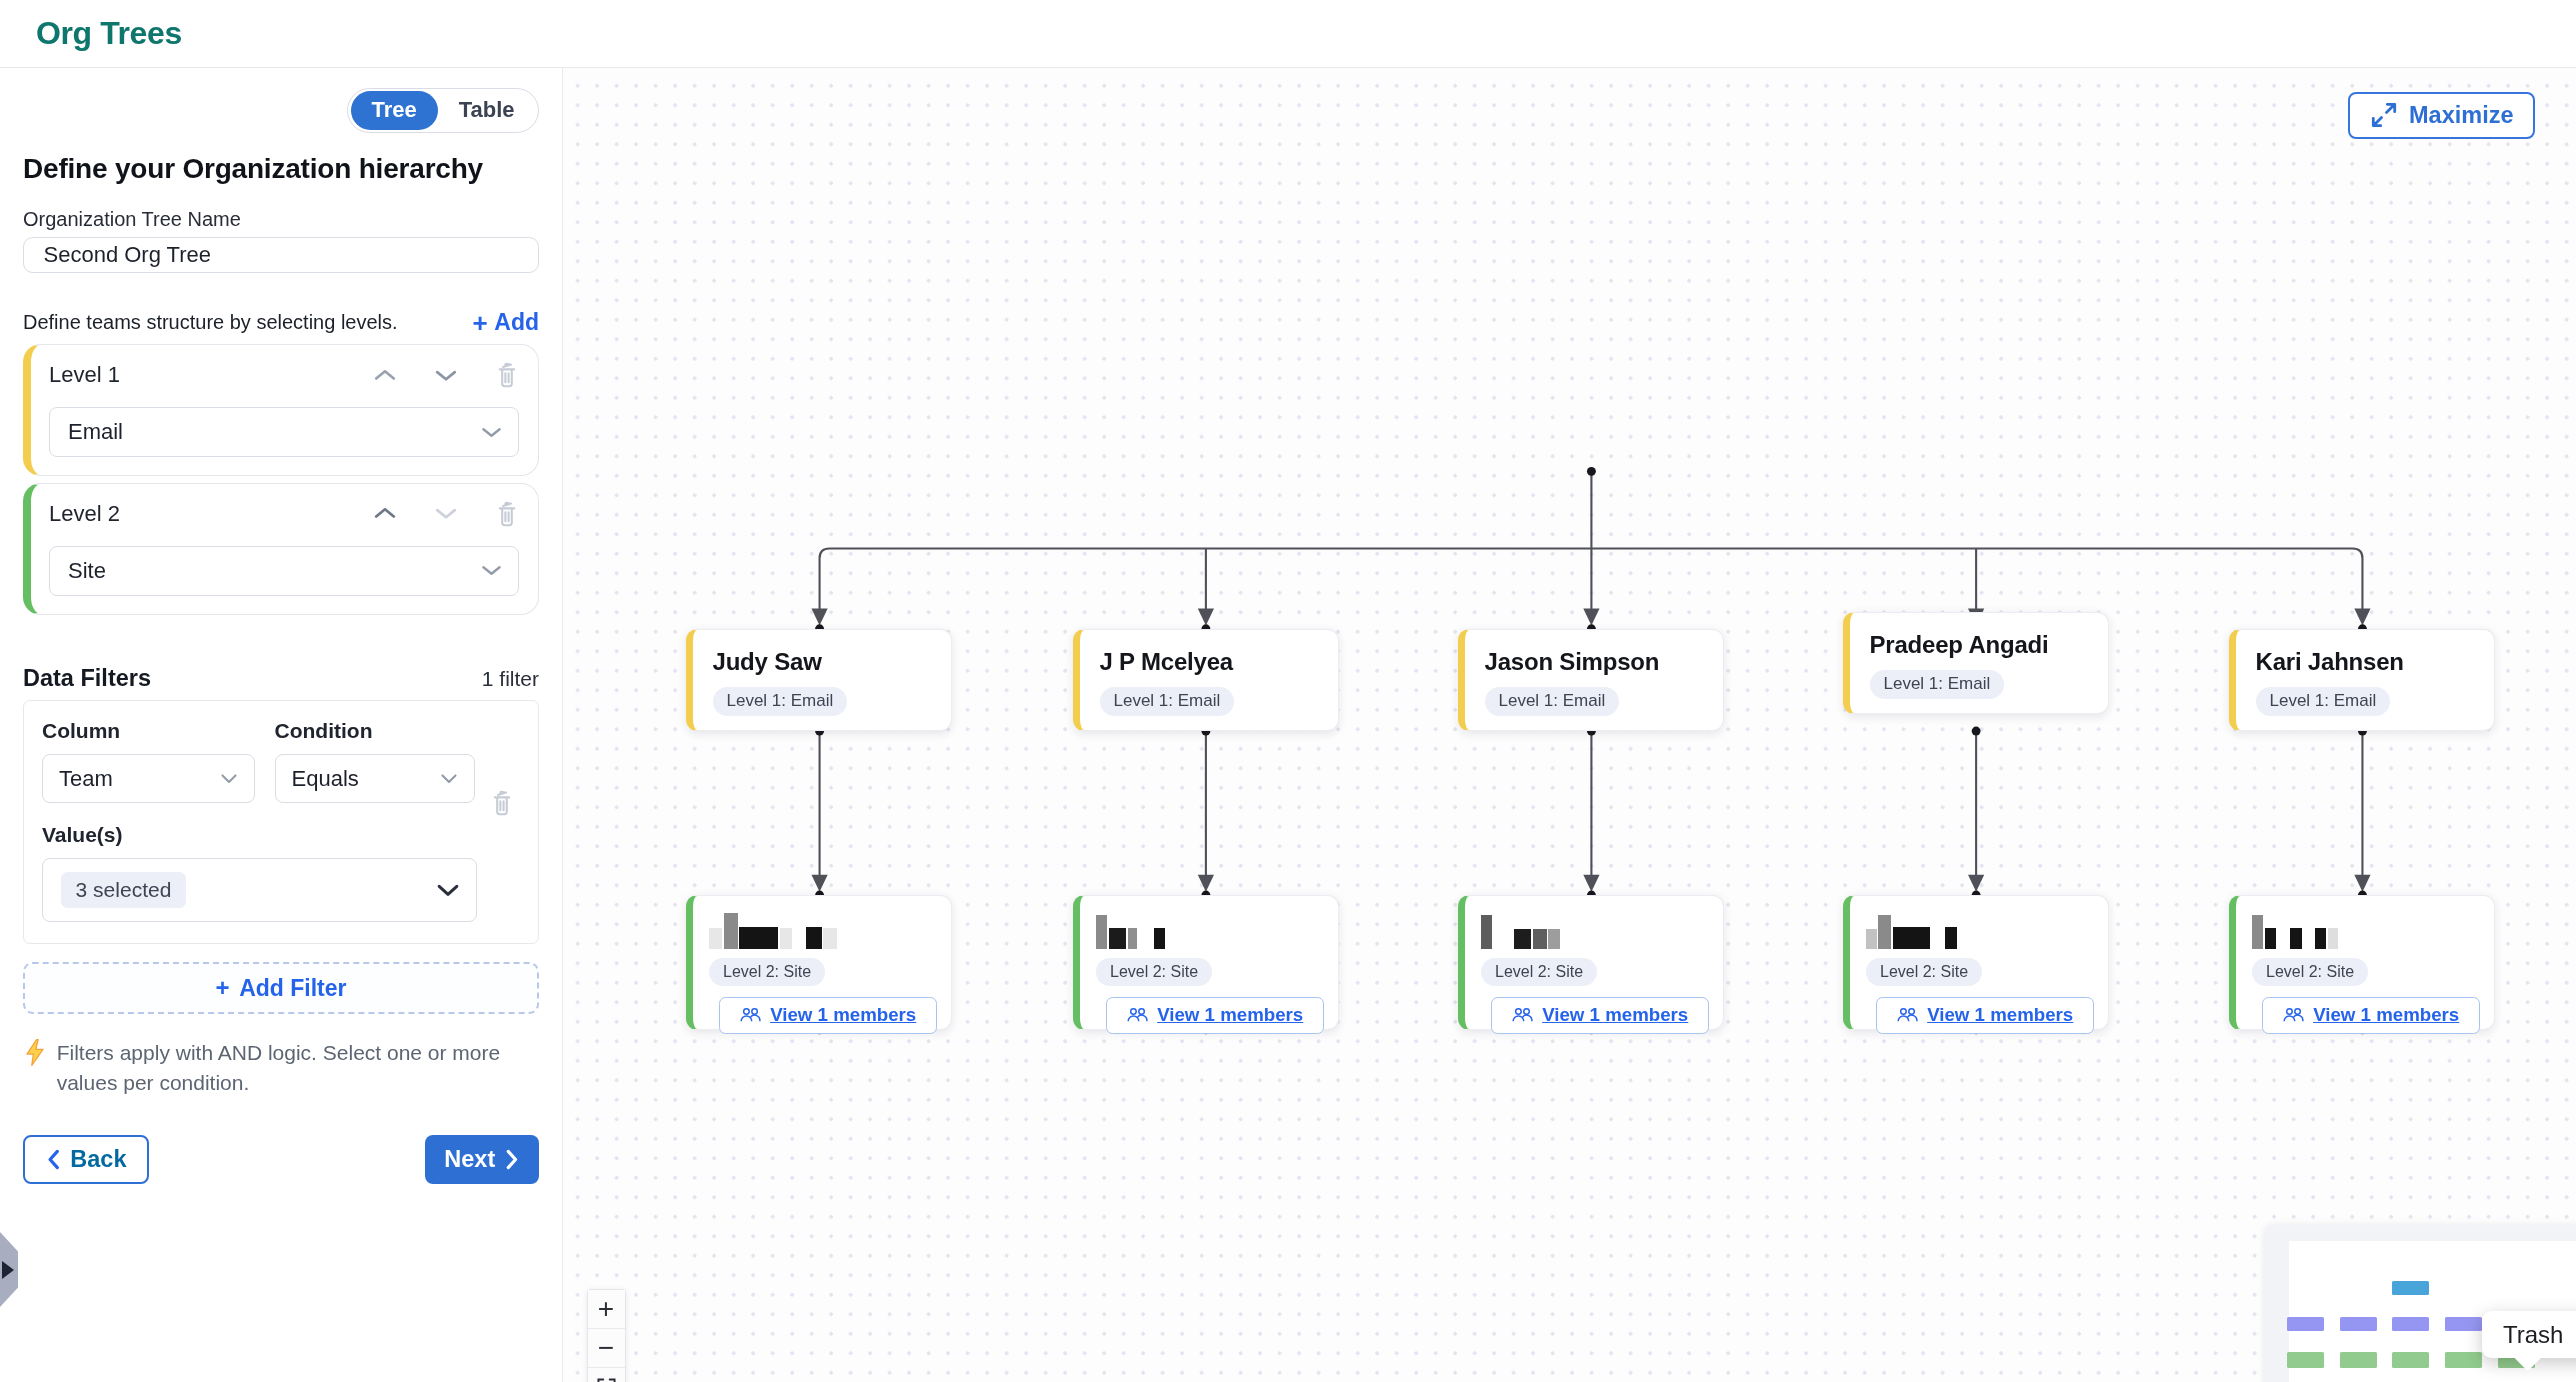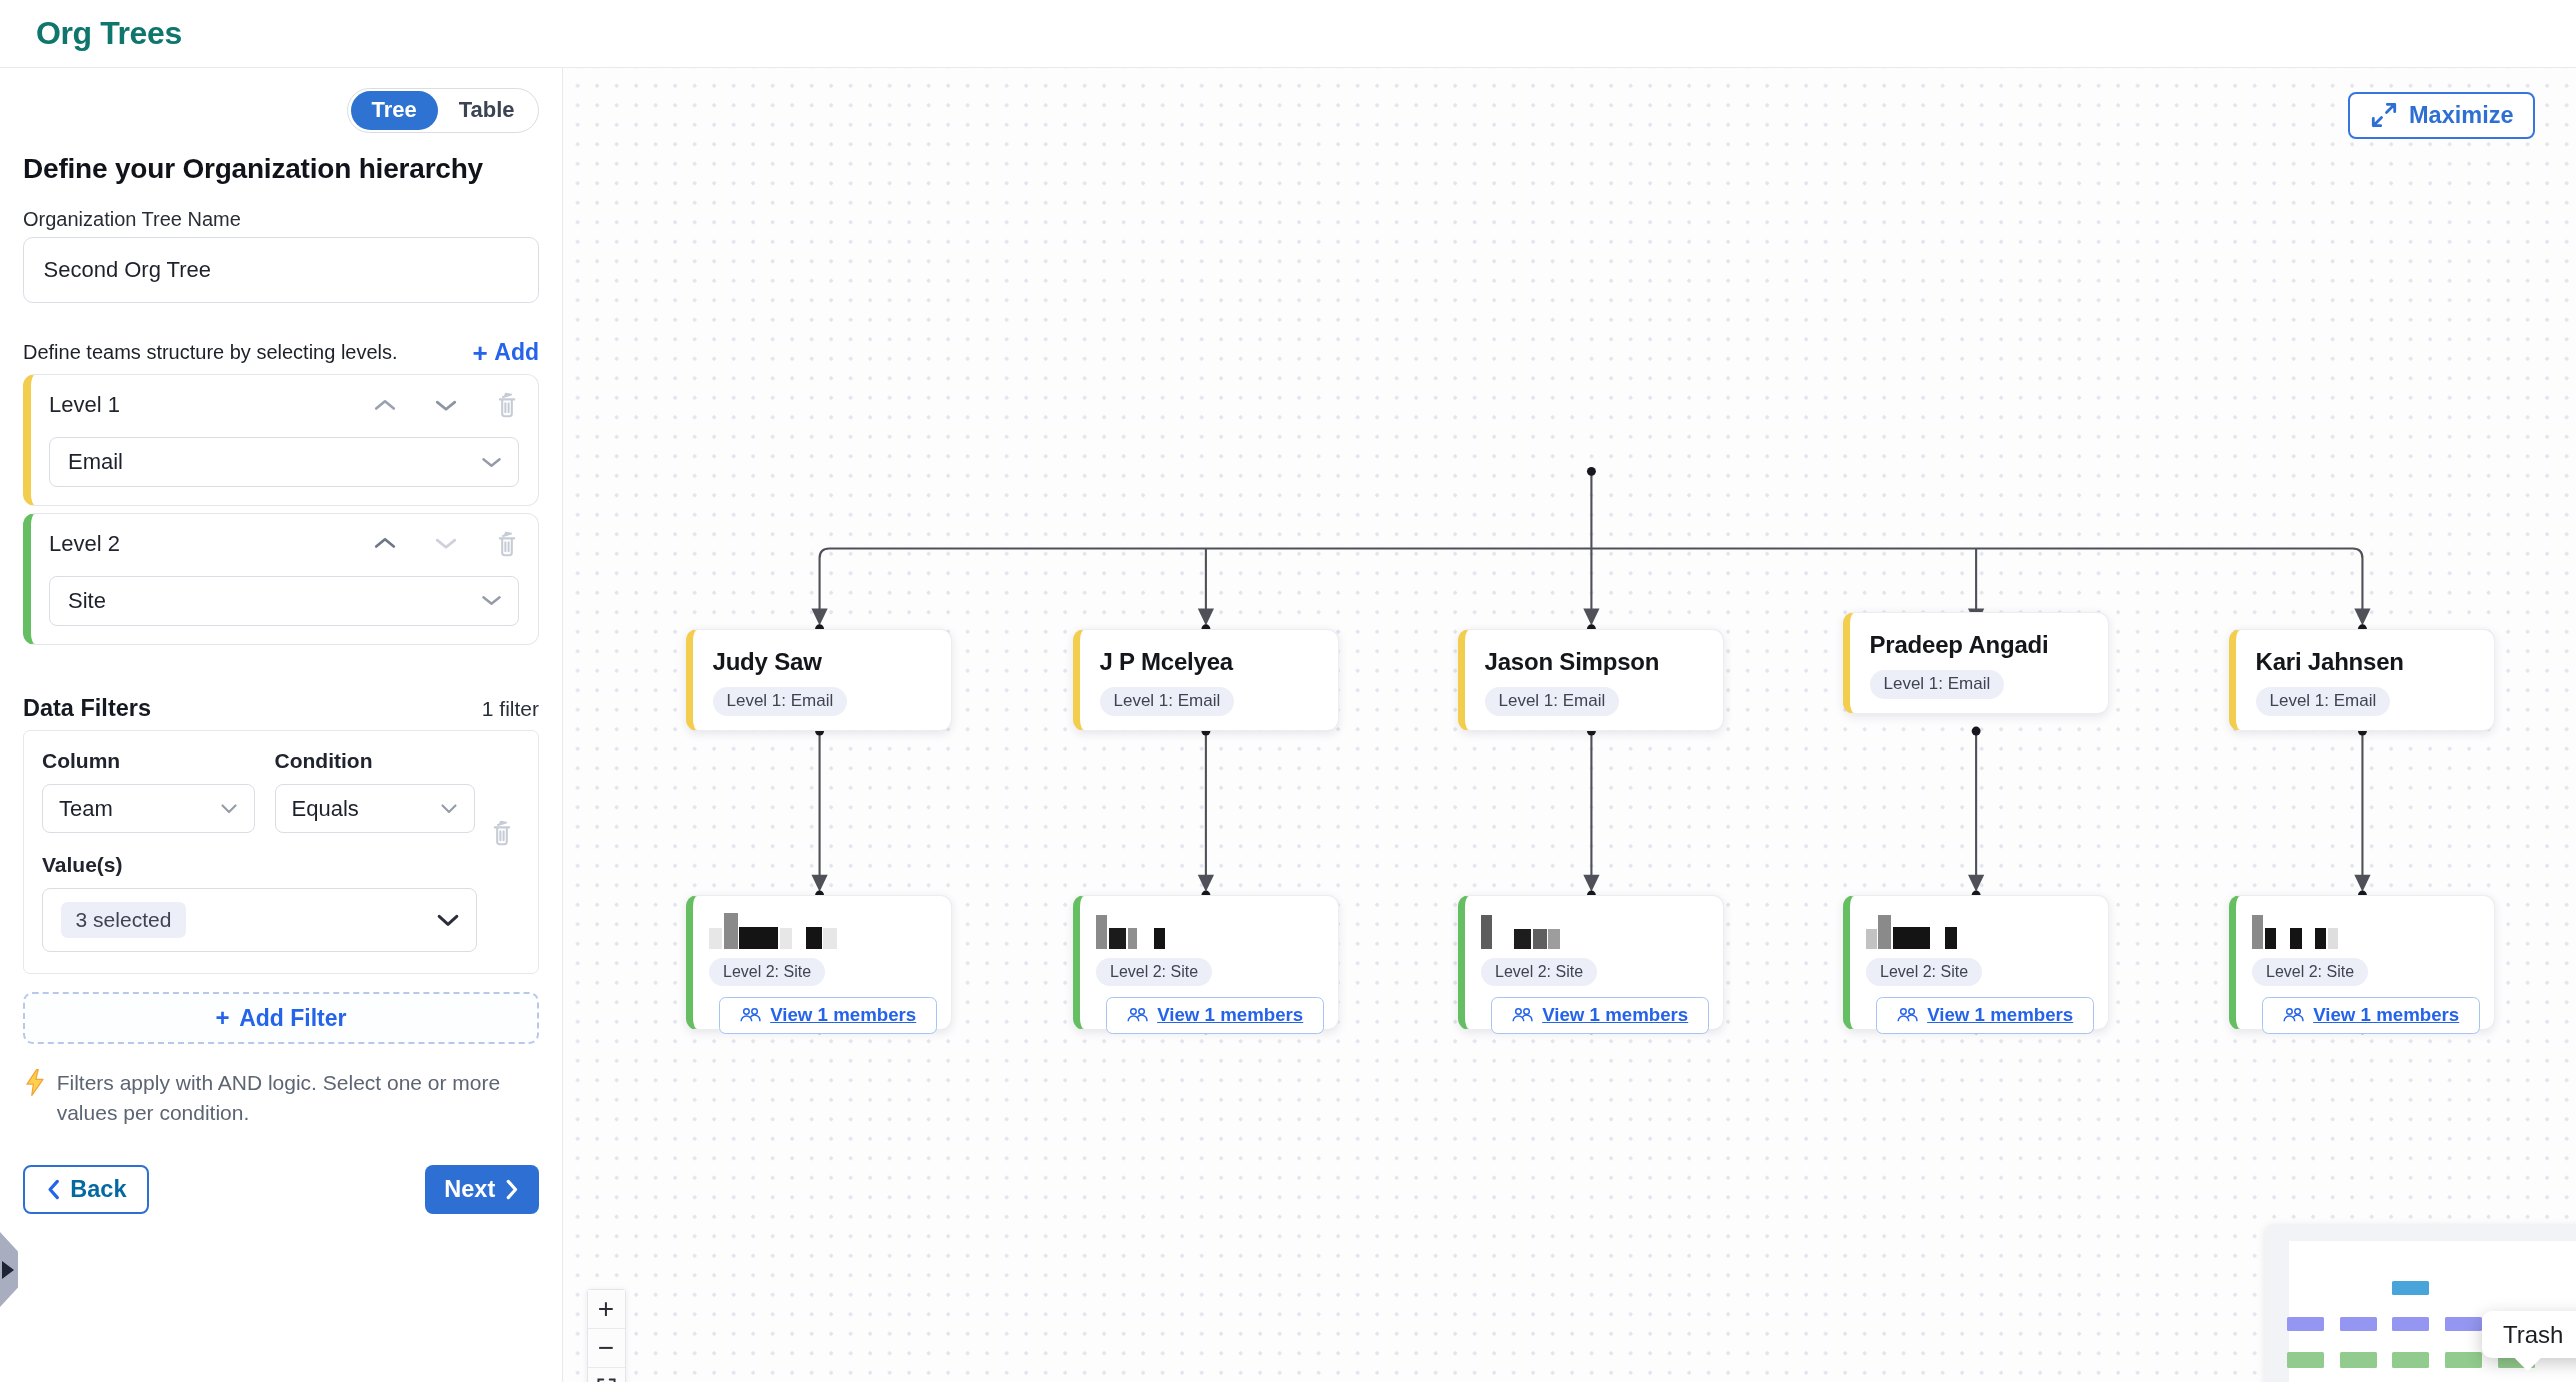"Second Org Tree" .text-input { height: 66px -> 36px }
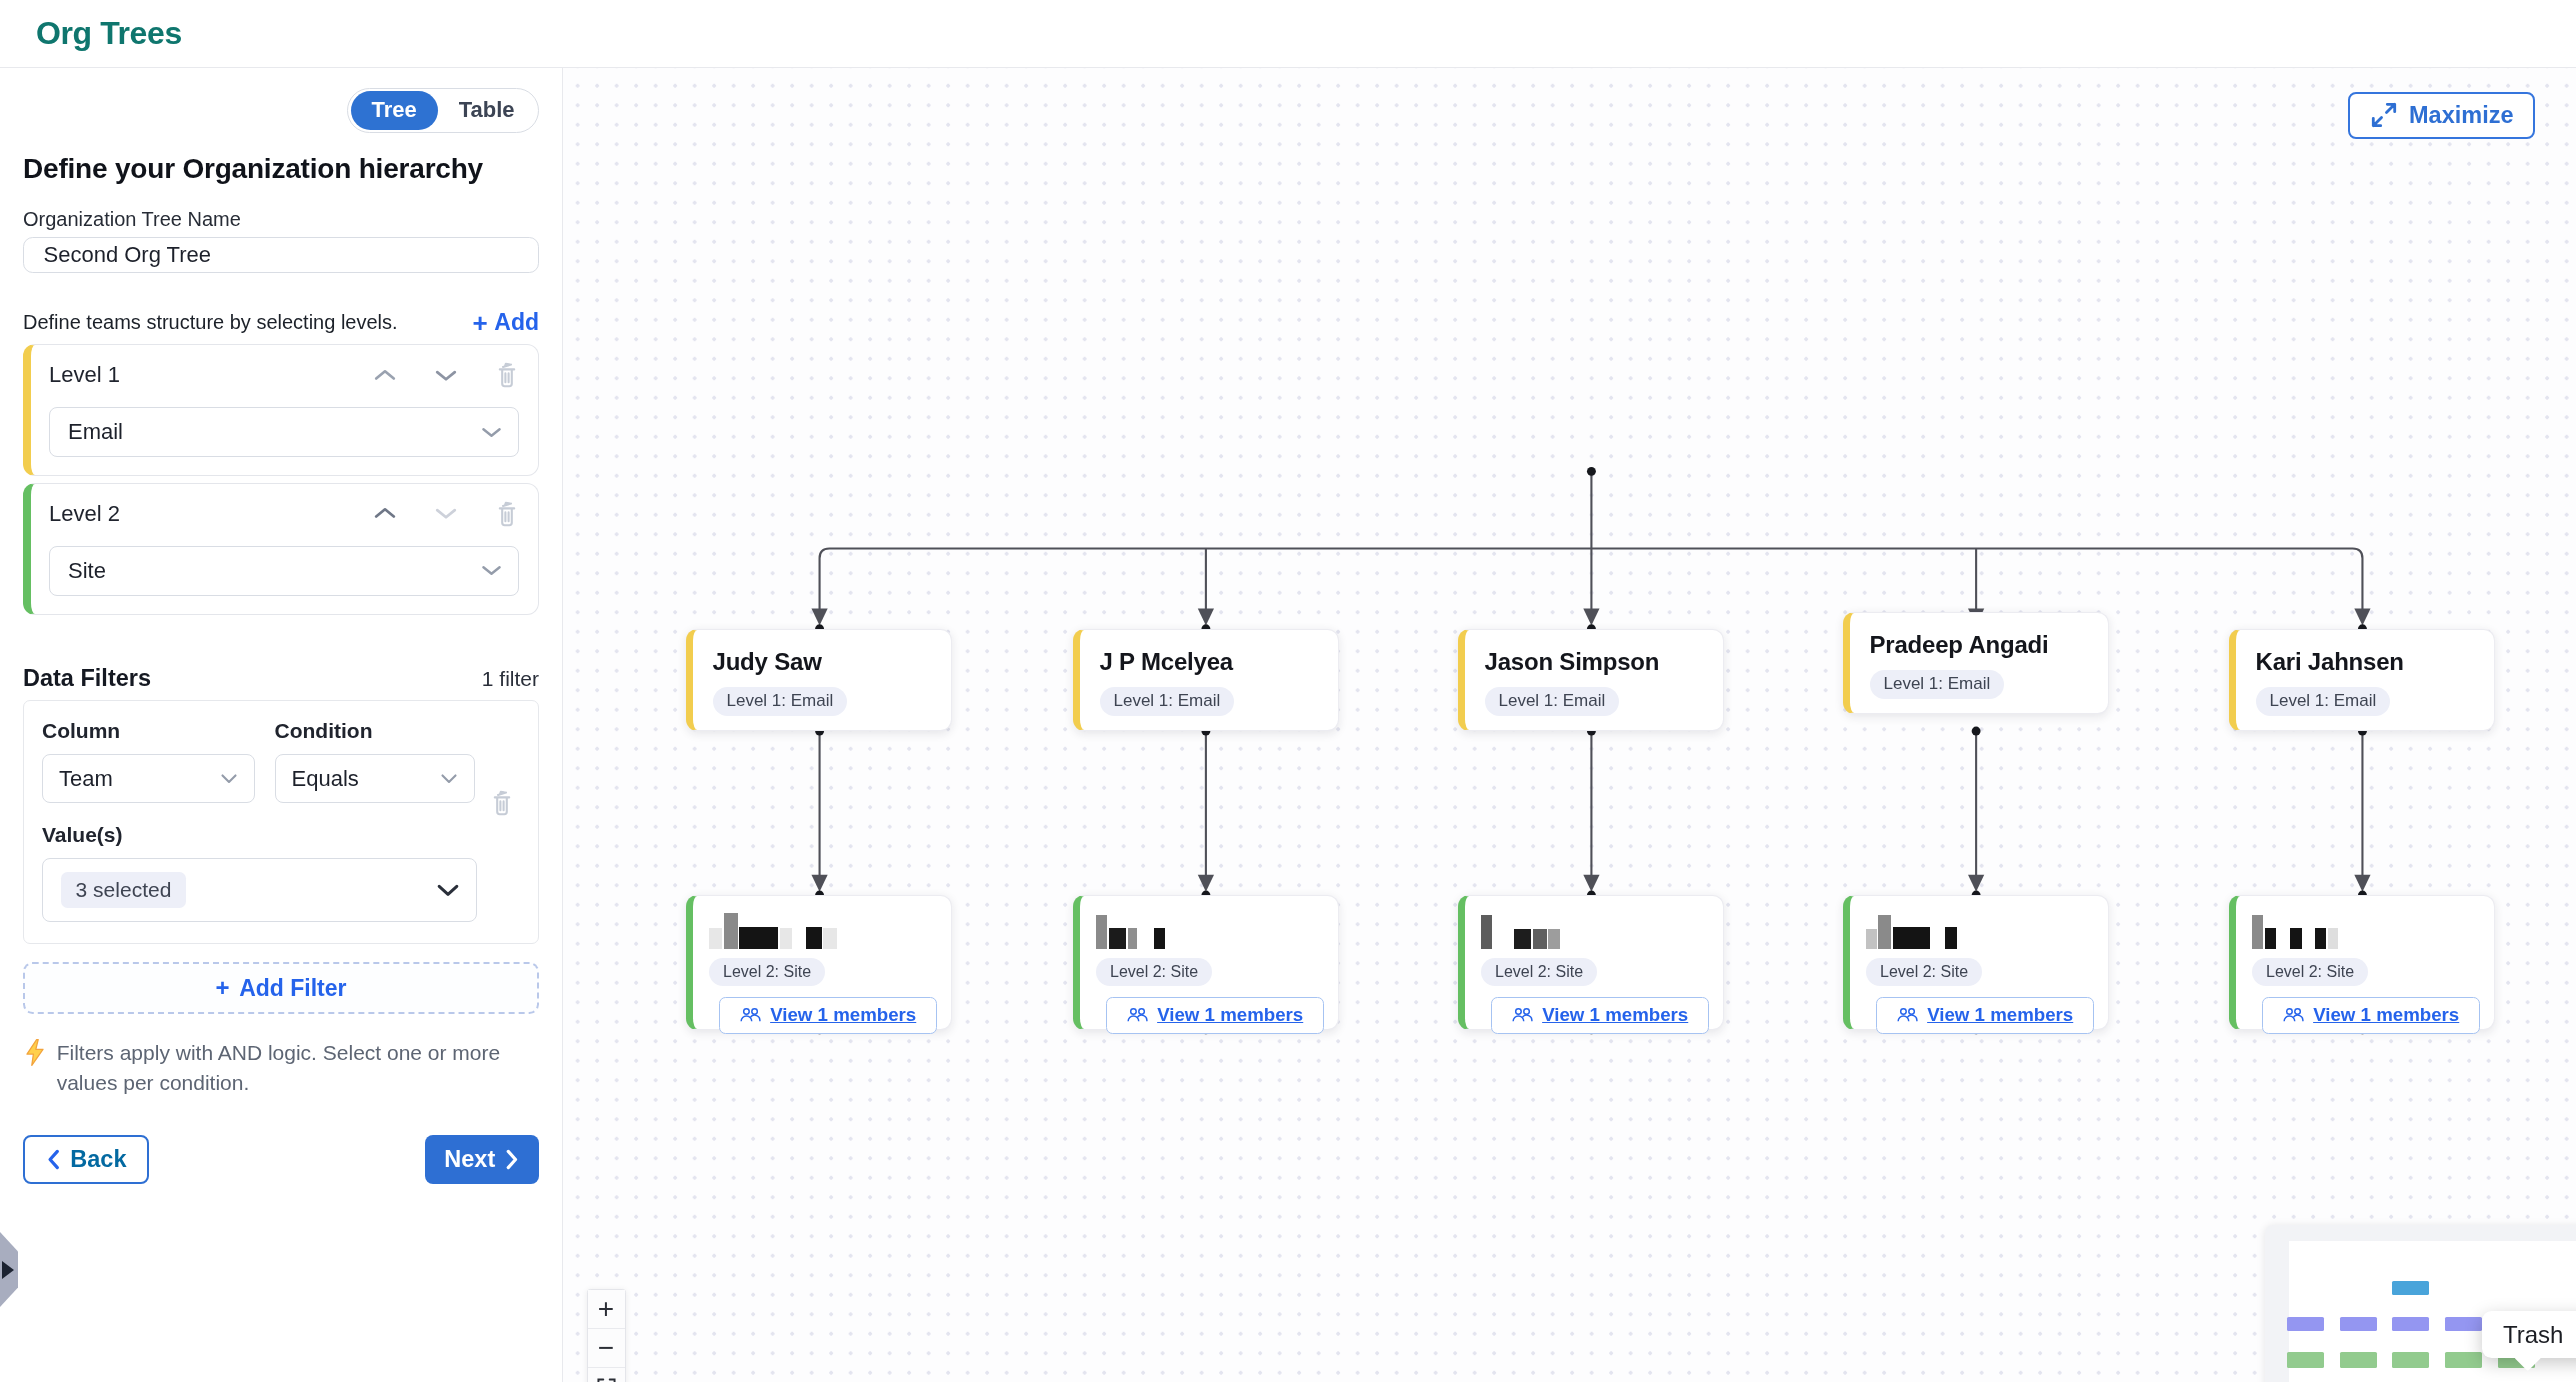"Level 1" .level-card { border-radius: 12px -> 18px }
